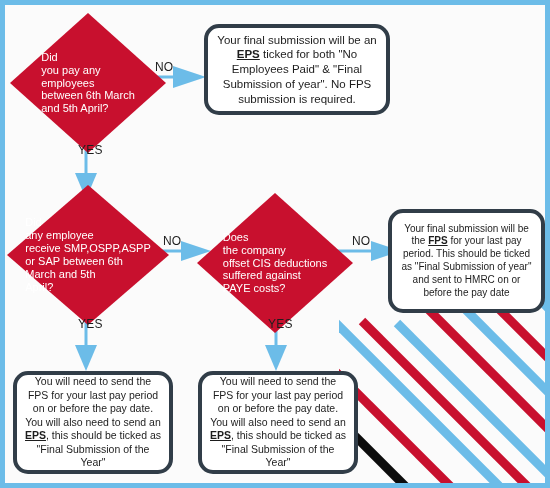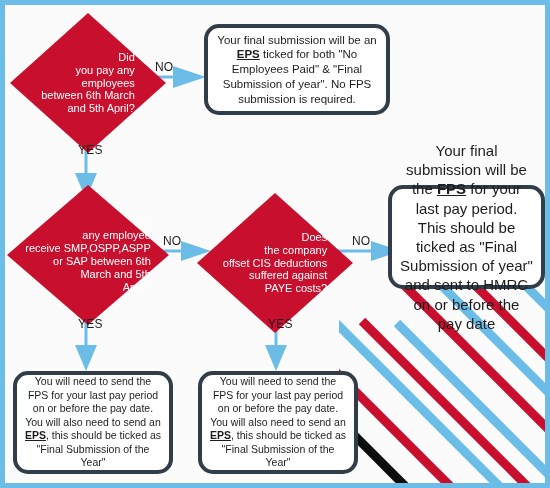"Did" .diamond .dtext { text-align: right -> left }
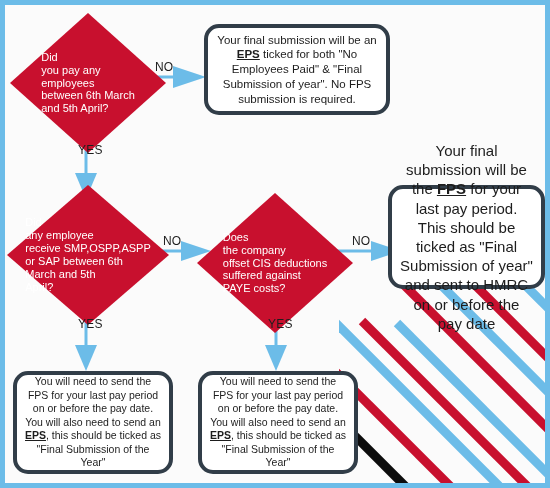"Your final submission will be the" div.note { font-size: 15px -> 10px; top: 180px -> 204px }
